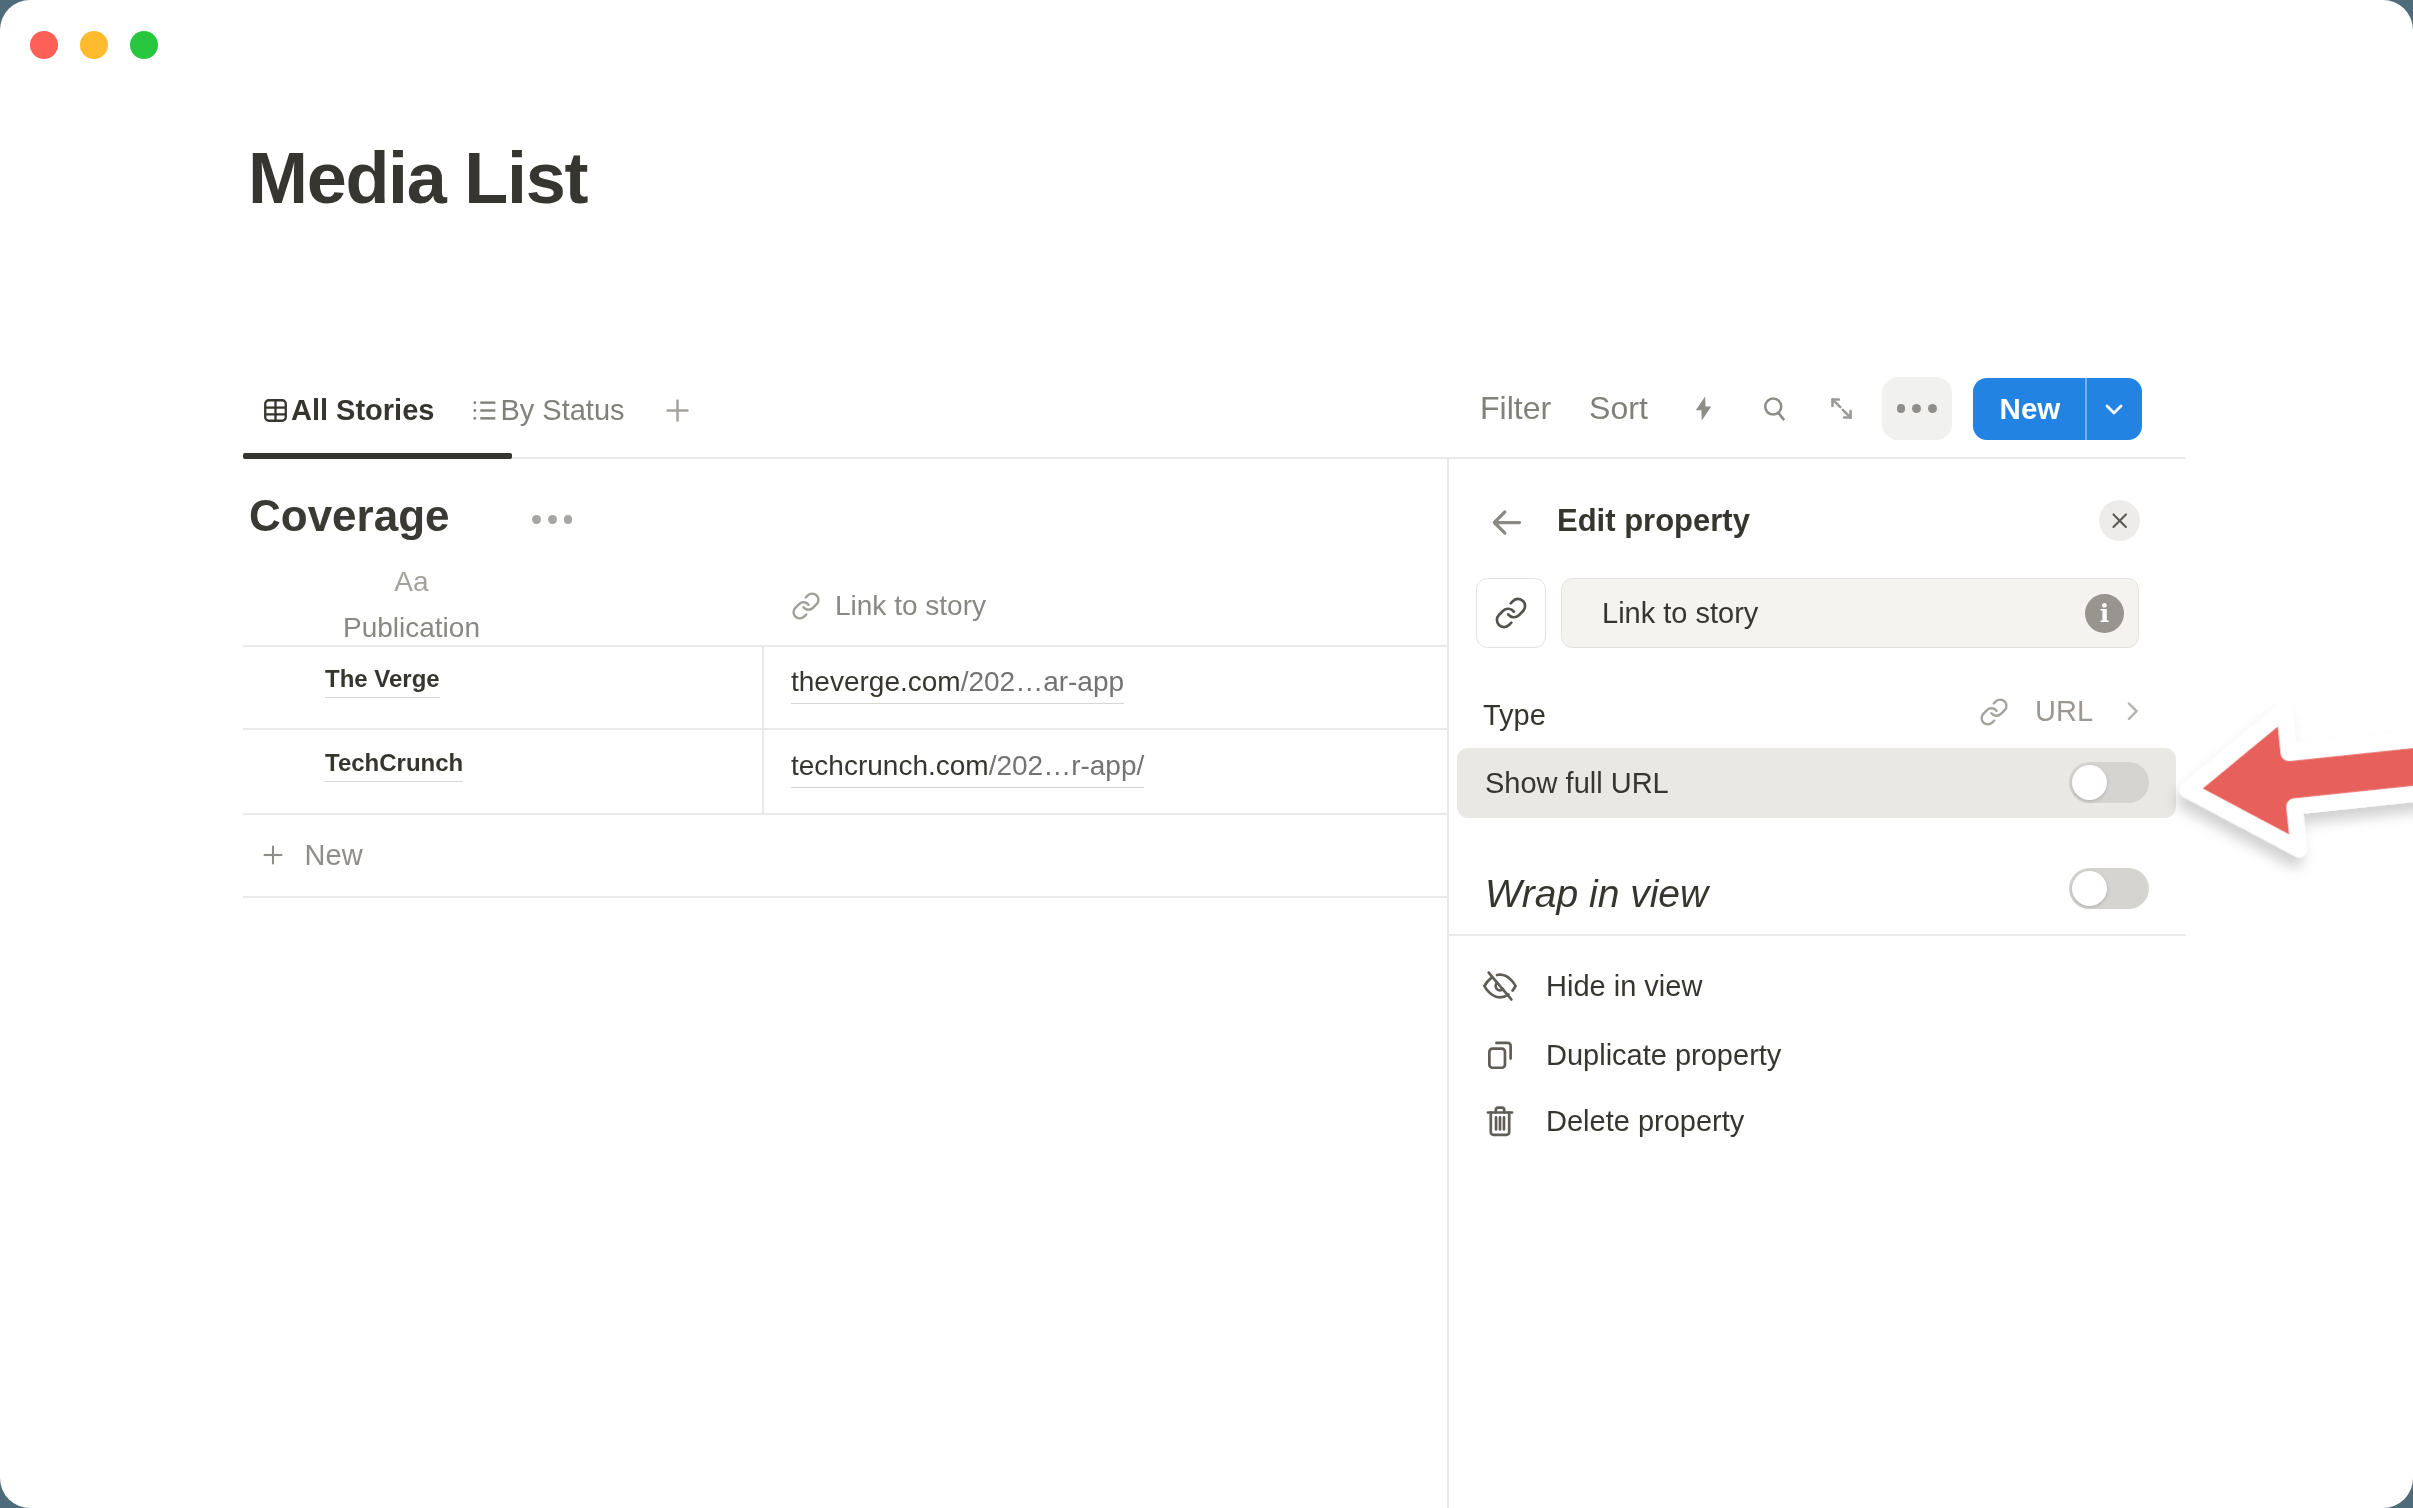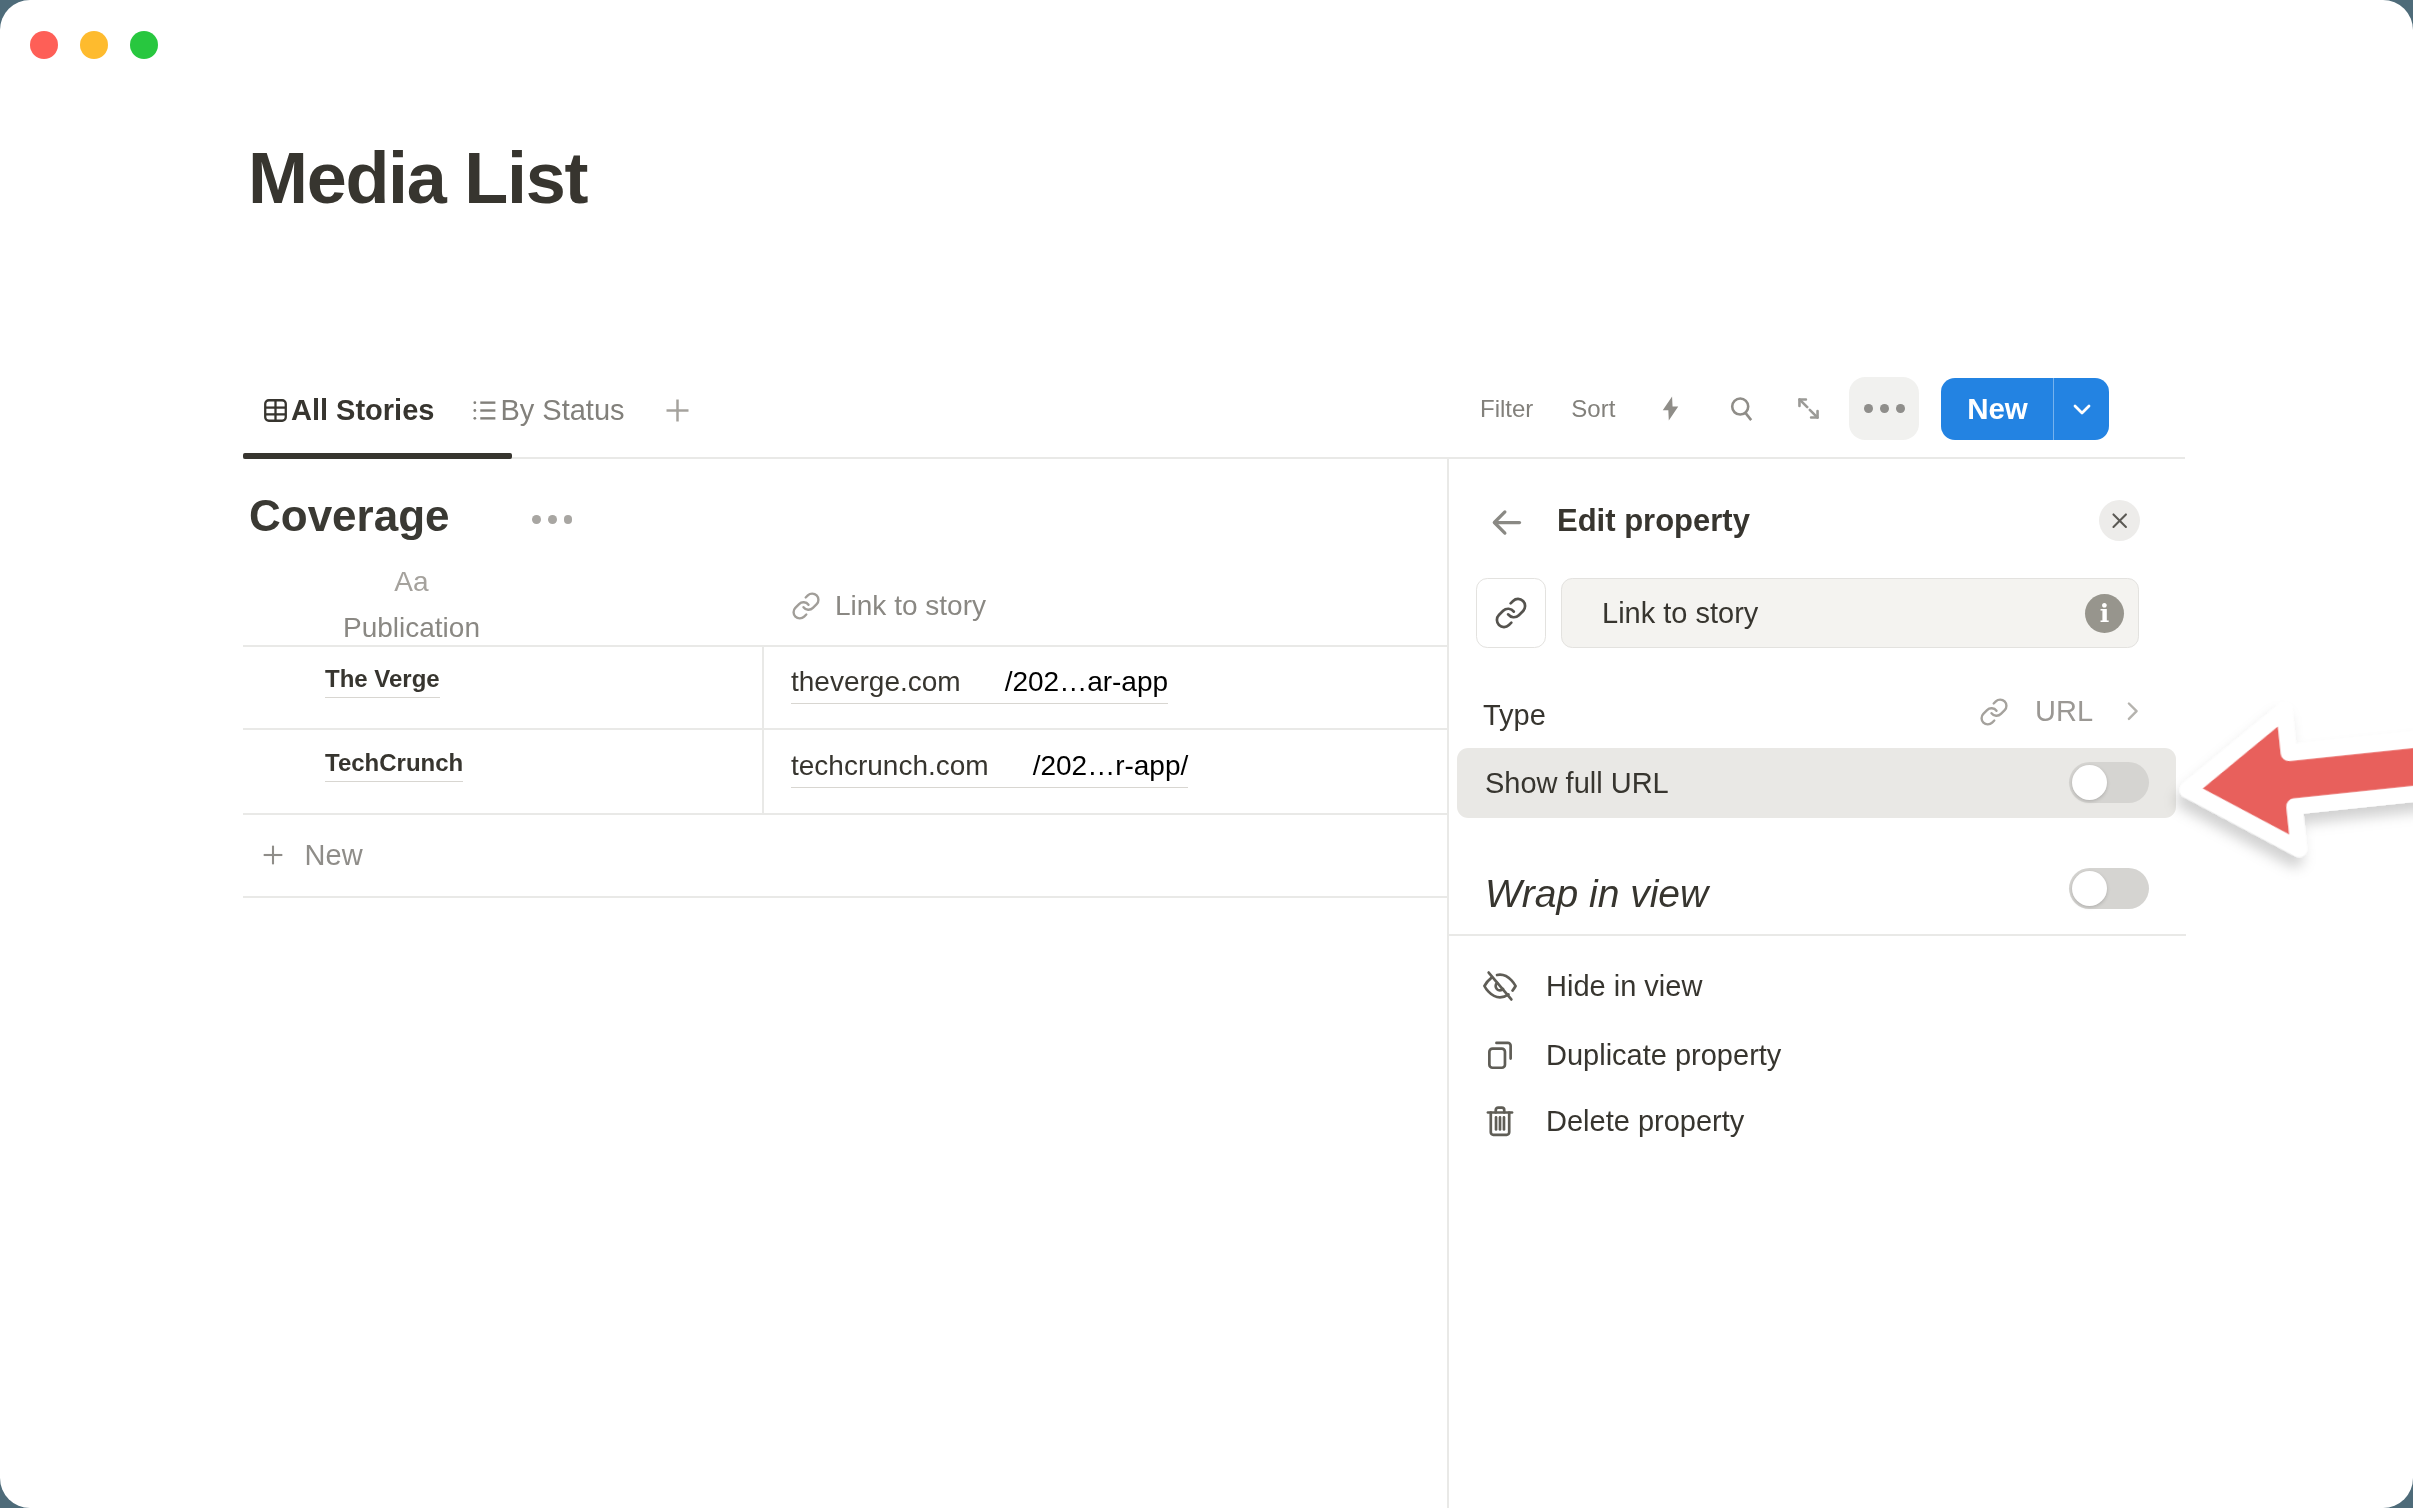"Filter" .tb-text { font-size: 24px -> 32px }
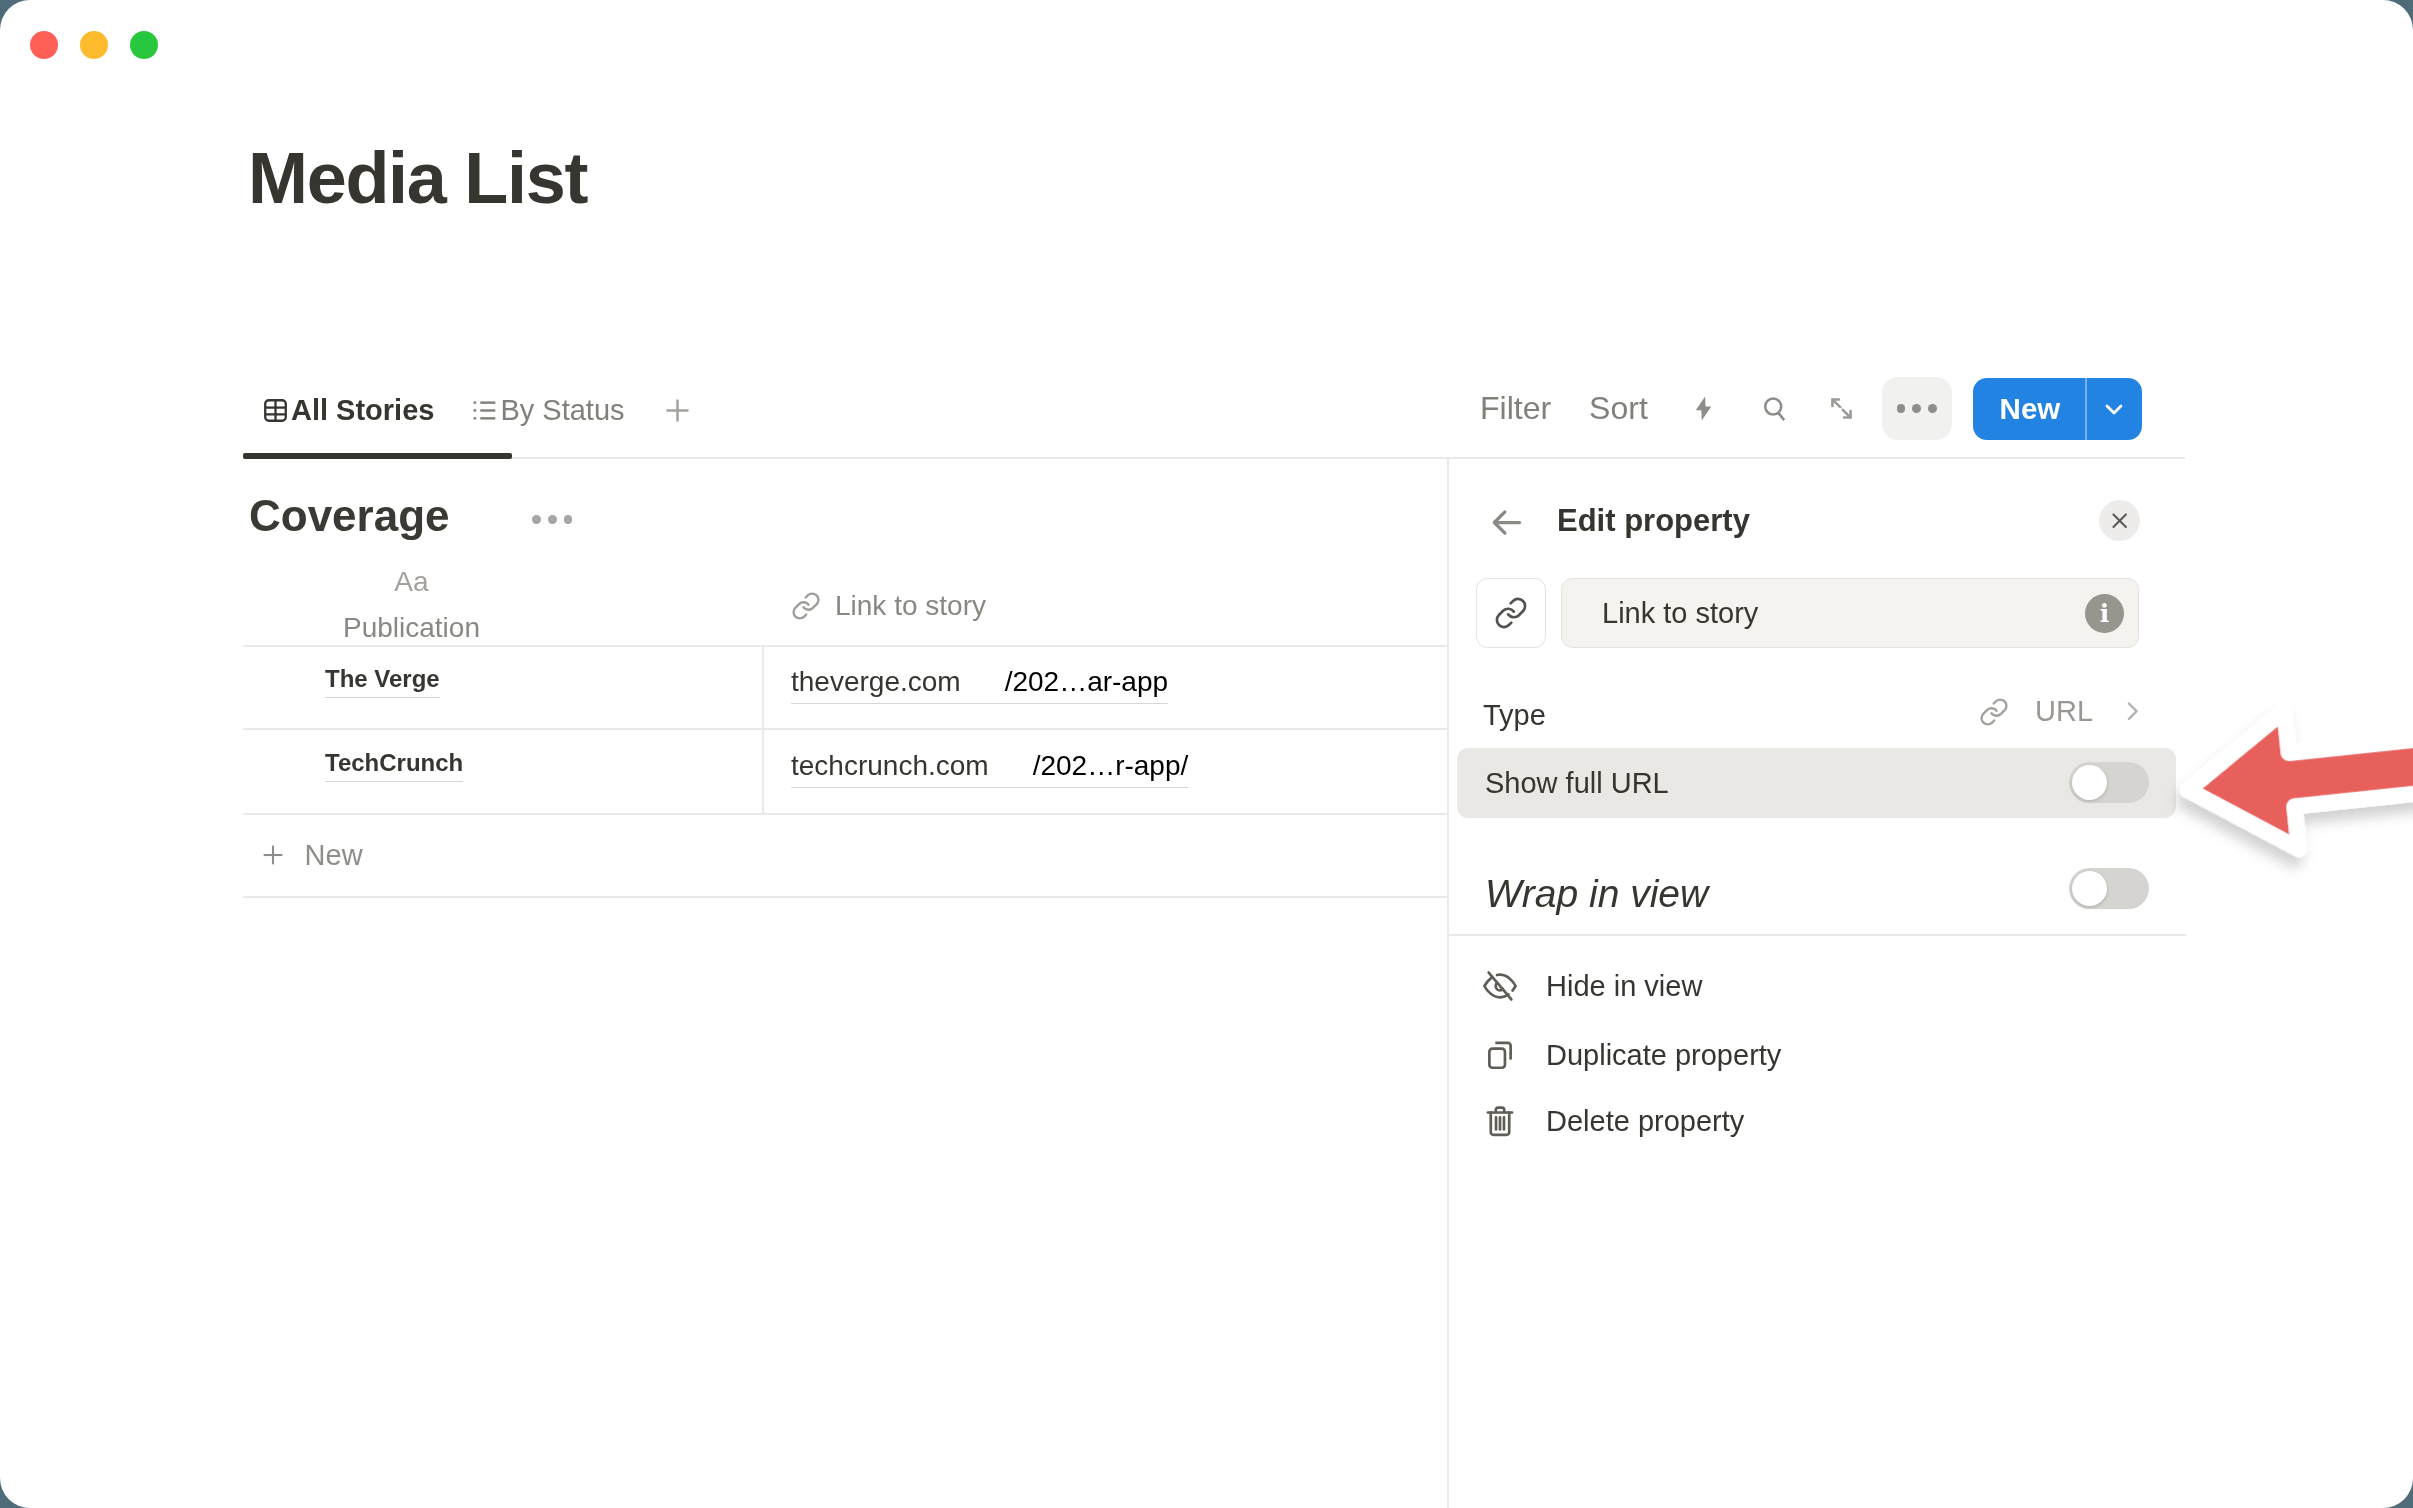"/202…ar-app" .cell-url .url-light { color: #000000 -> #737373; margin-left: 44px -> none }
